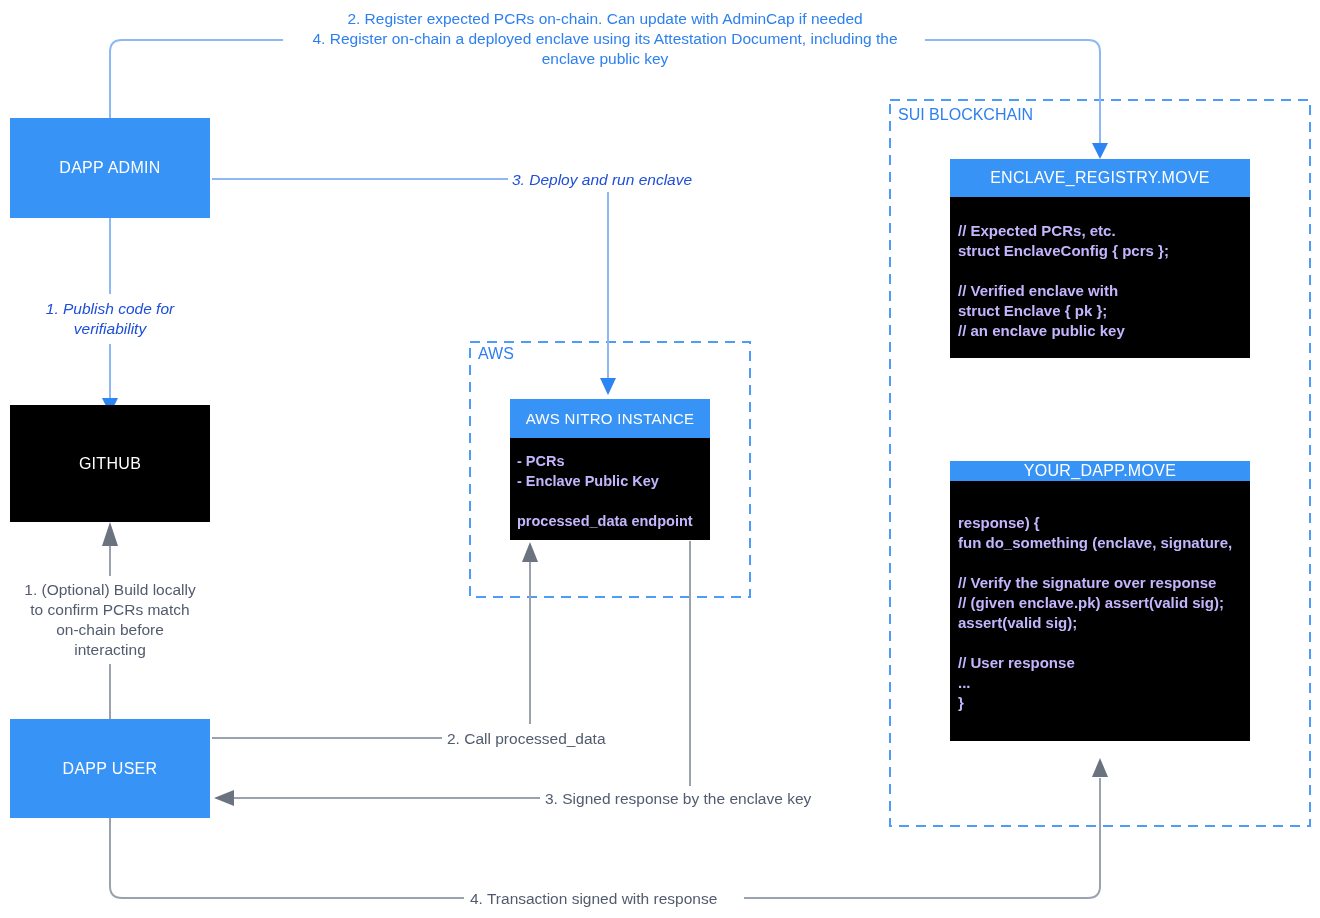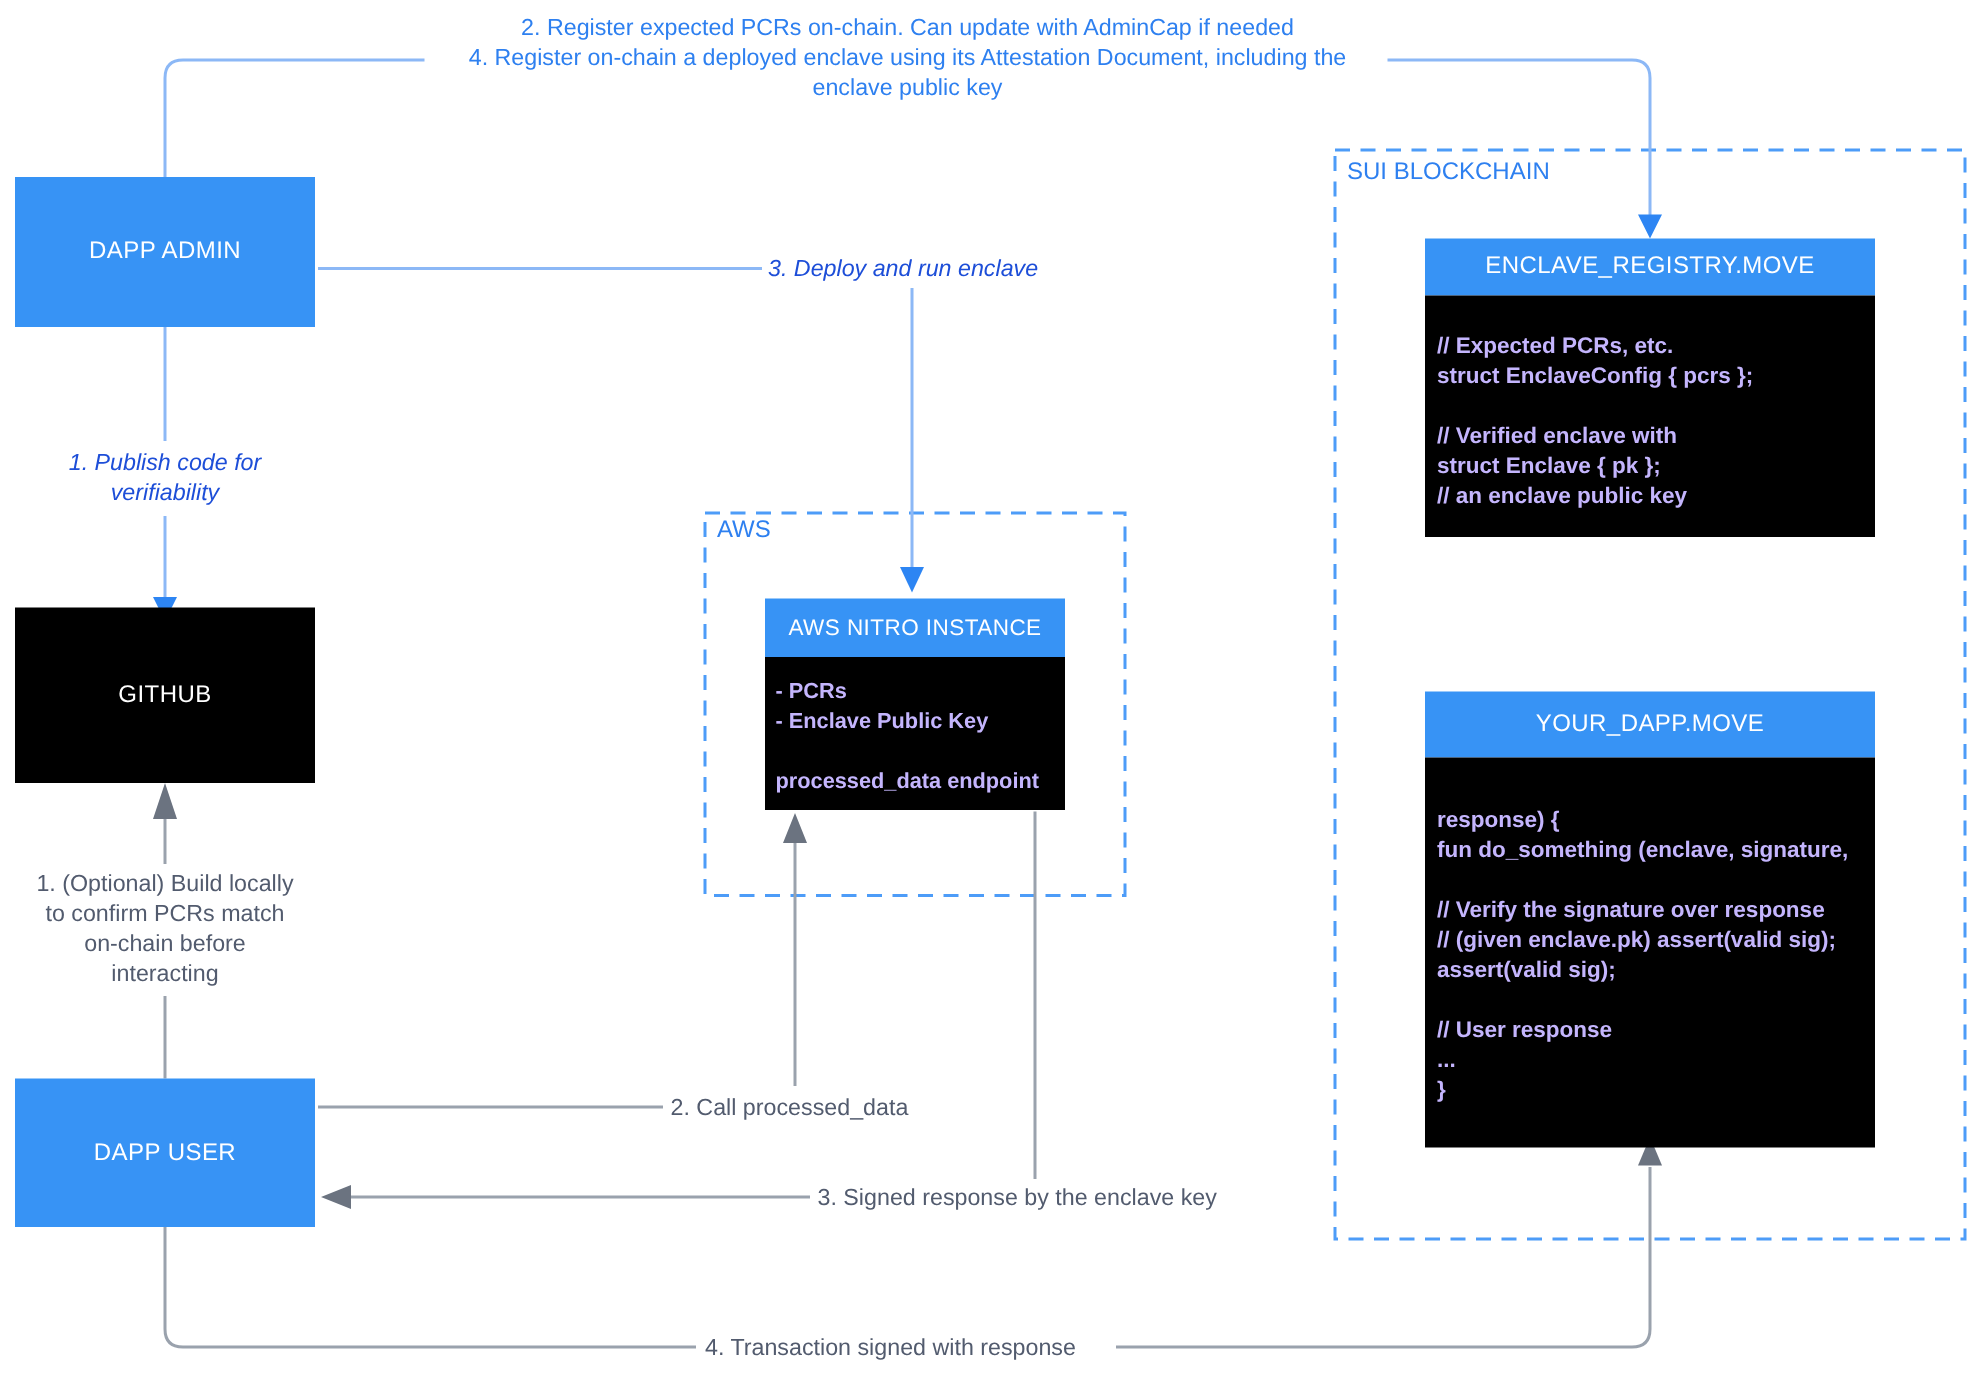"YOUR_DAPP.MOVE" div.module-header { height: 44px -> 20px }
